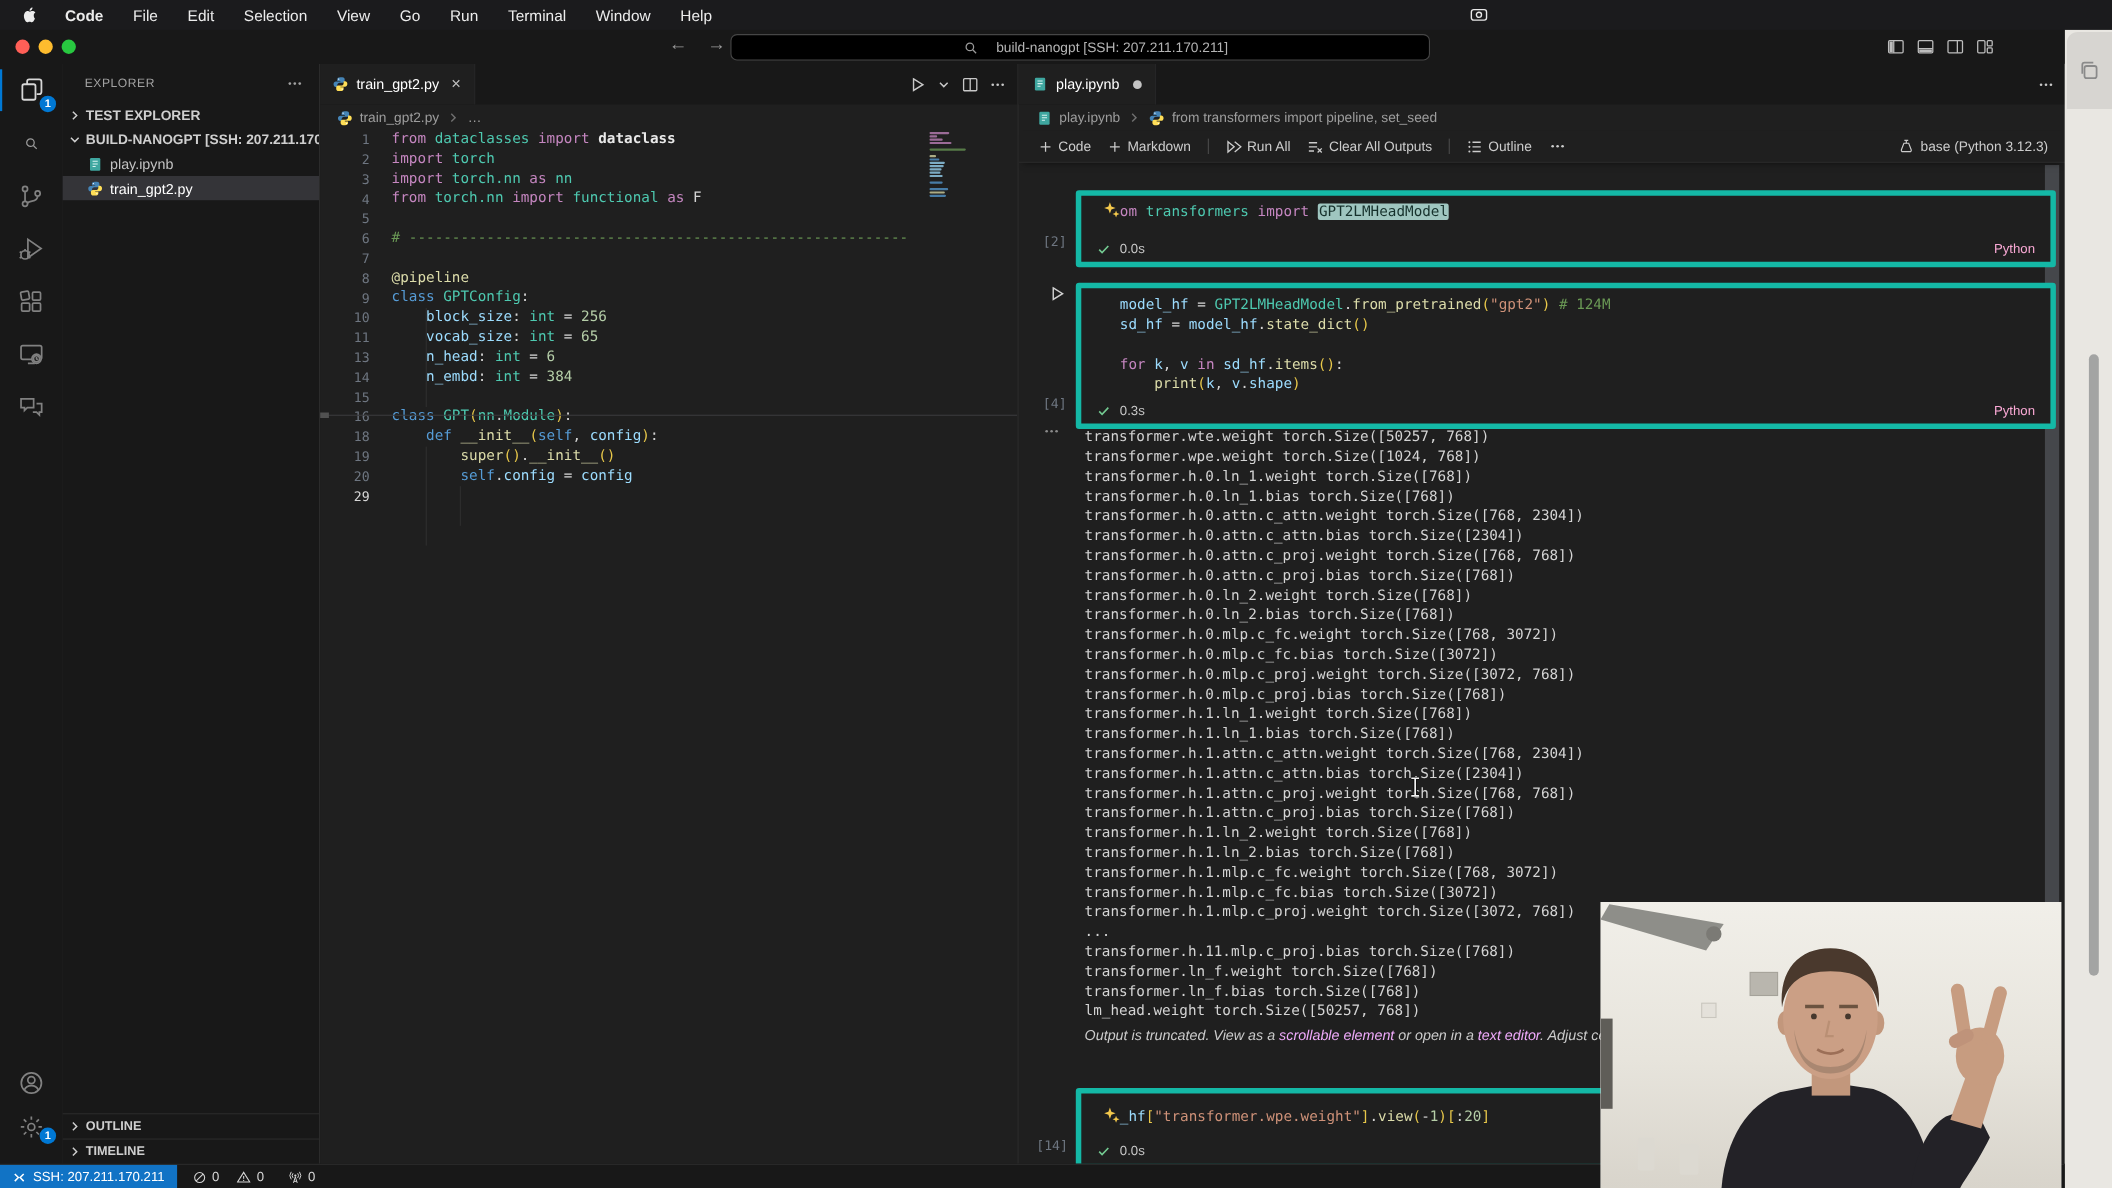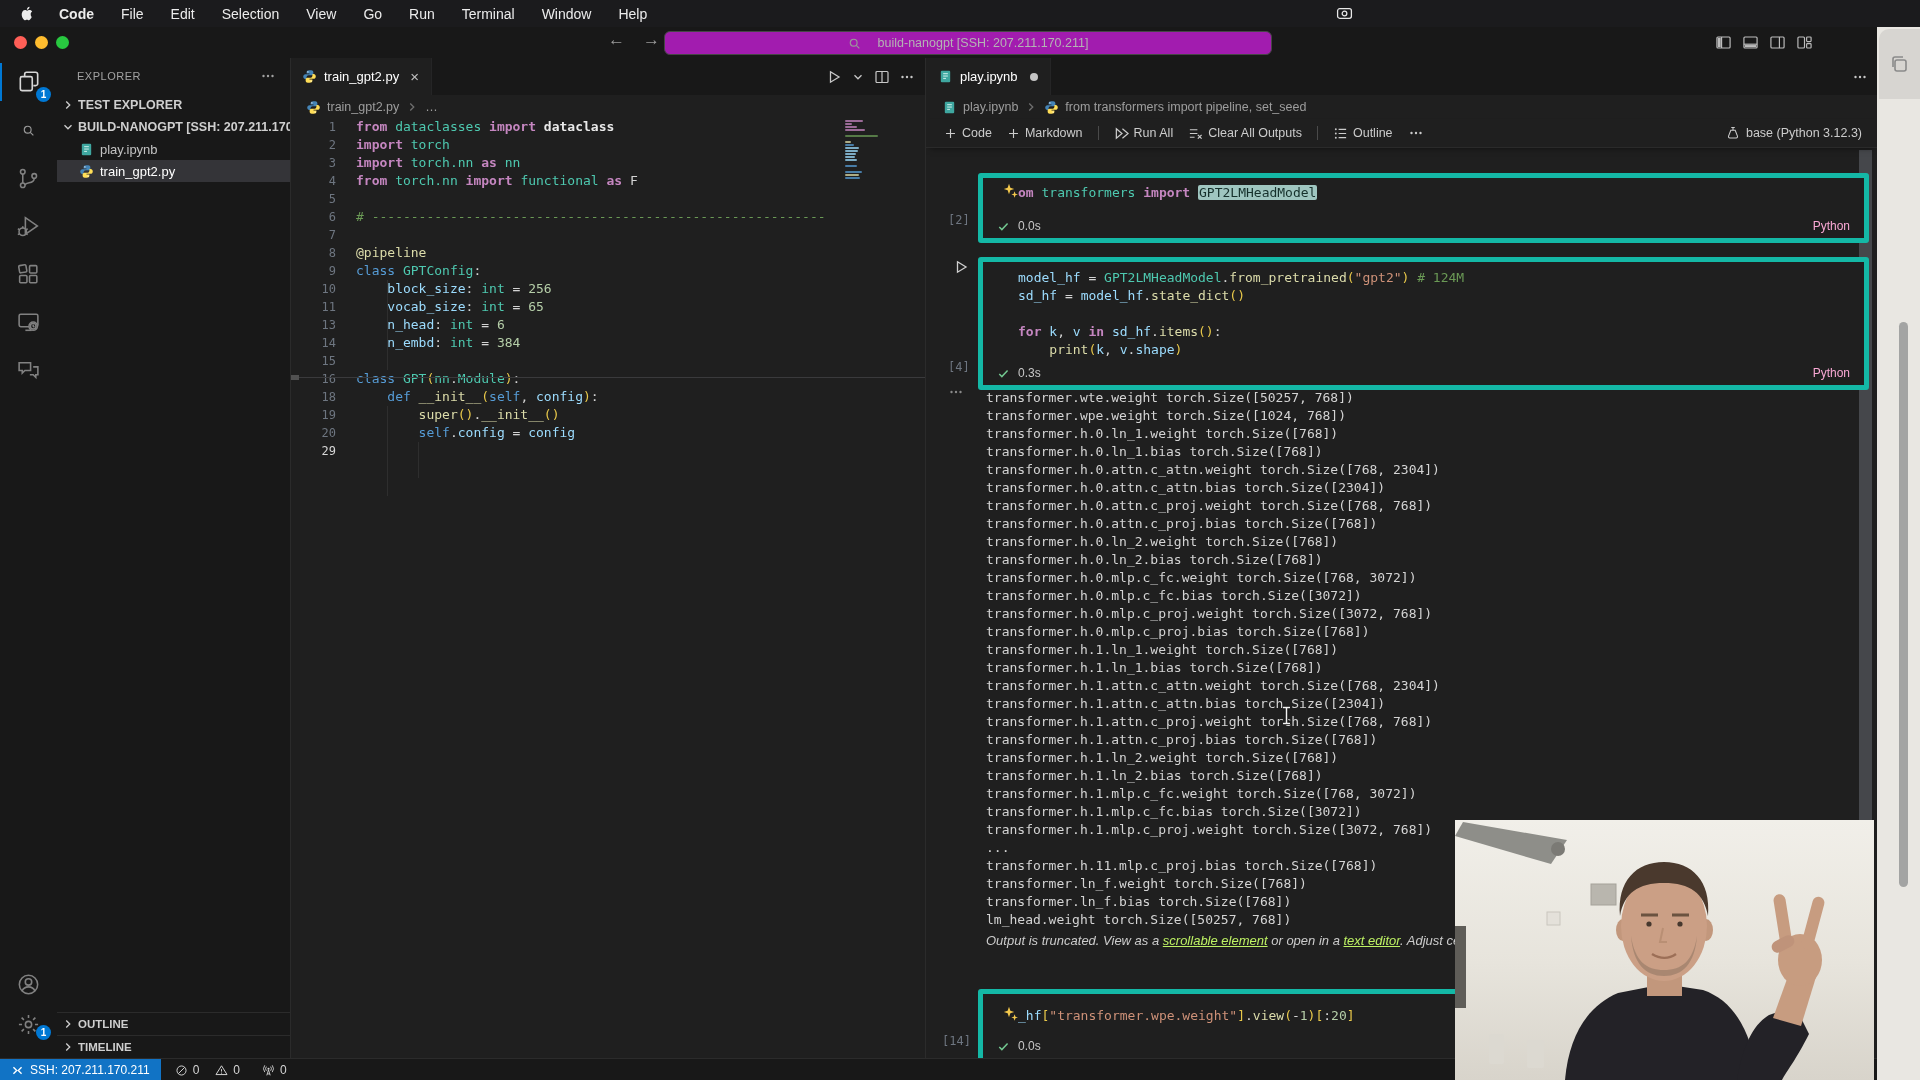"build-nanogpt [SSH: 207.211.170.211]" .cmd { background: #a21caf -> #000000; padding-left: none -> 28px }
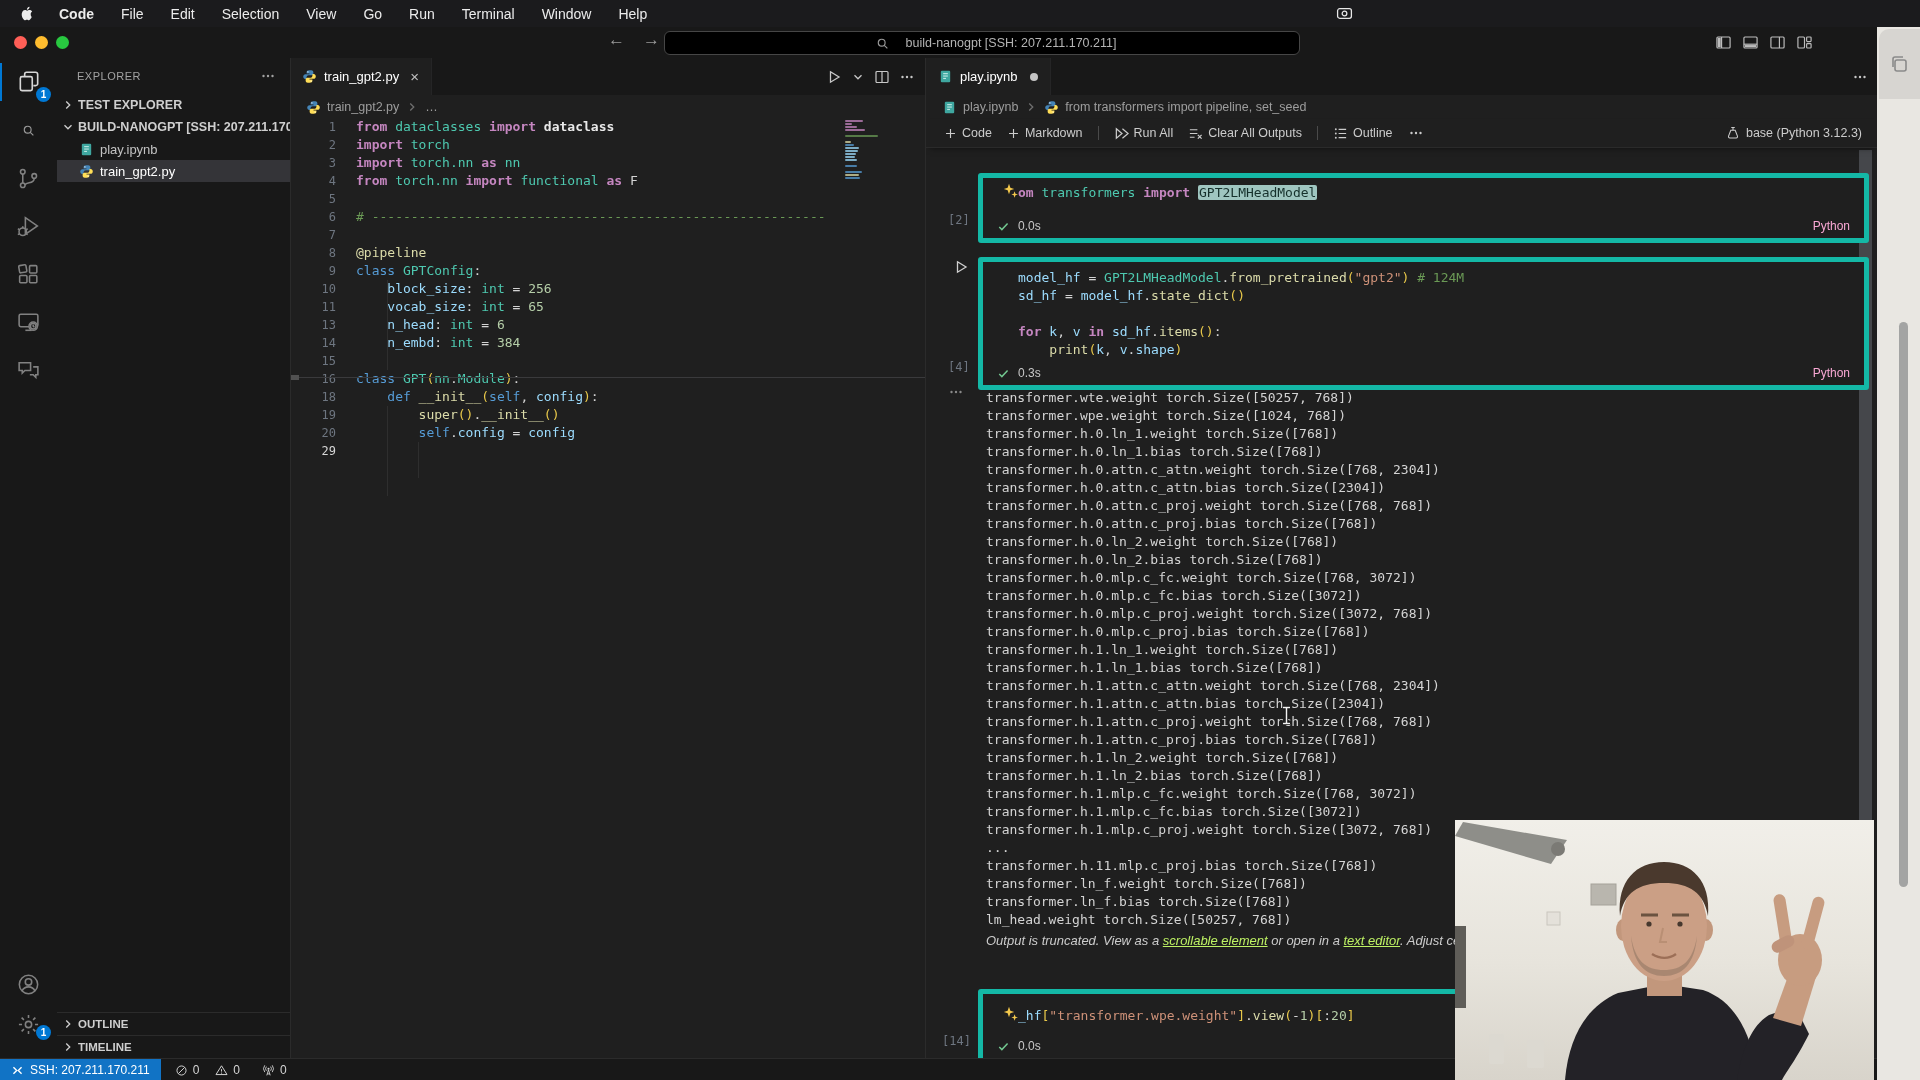"from" .tok-kw { font-weight: bold -> none }
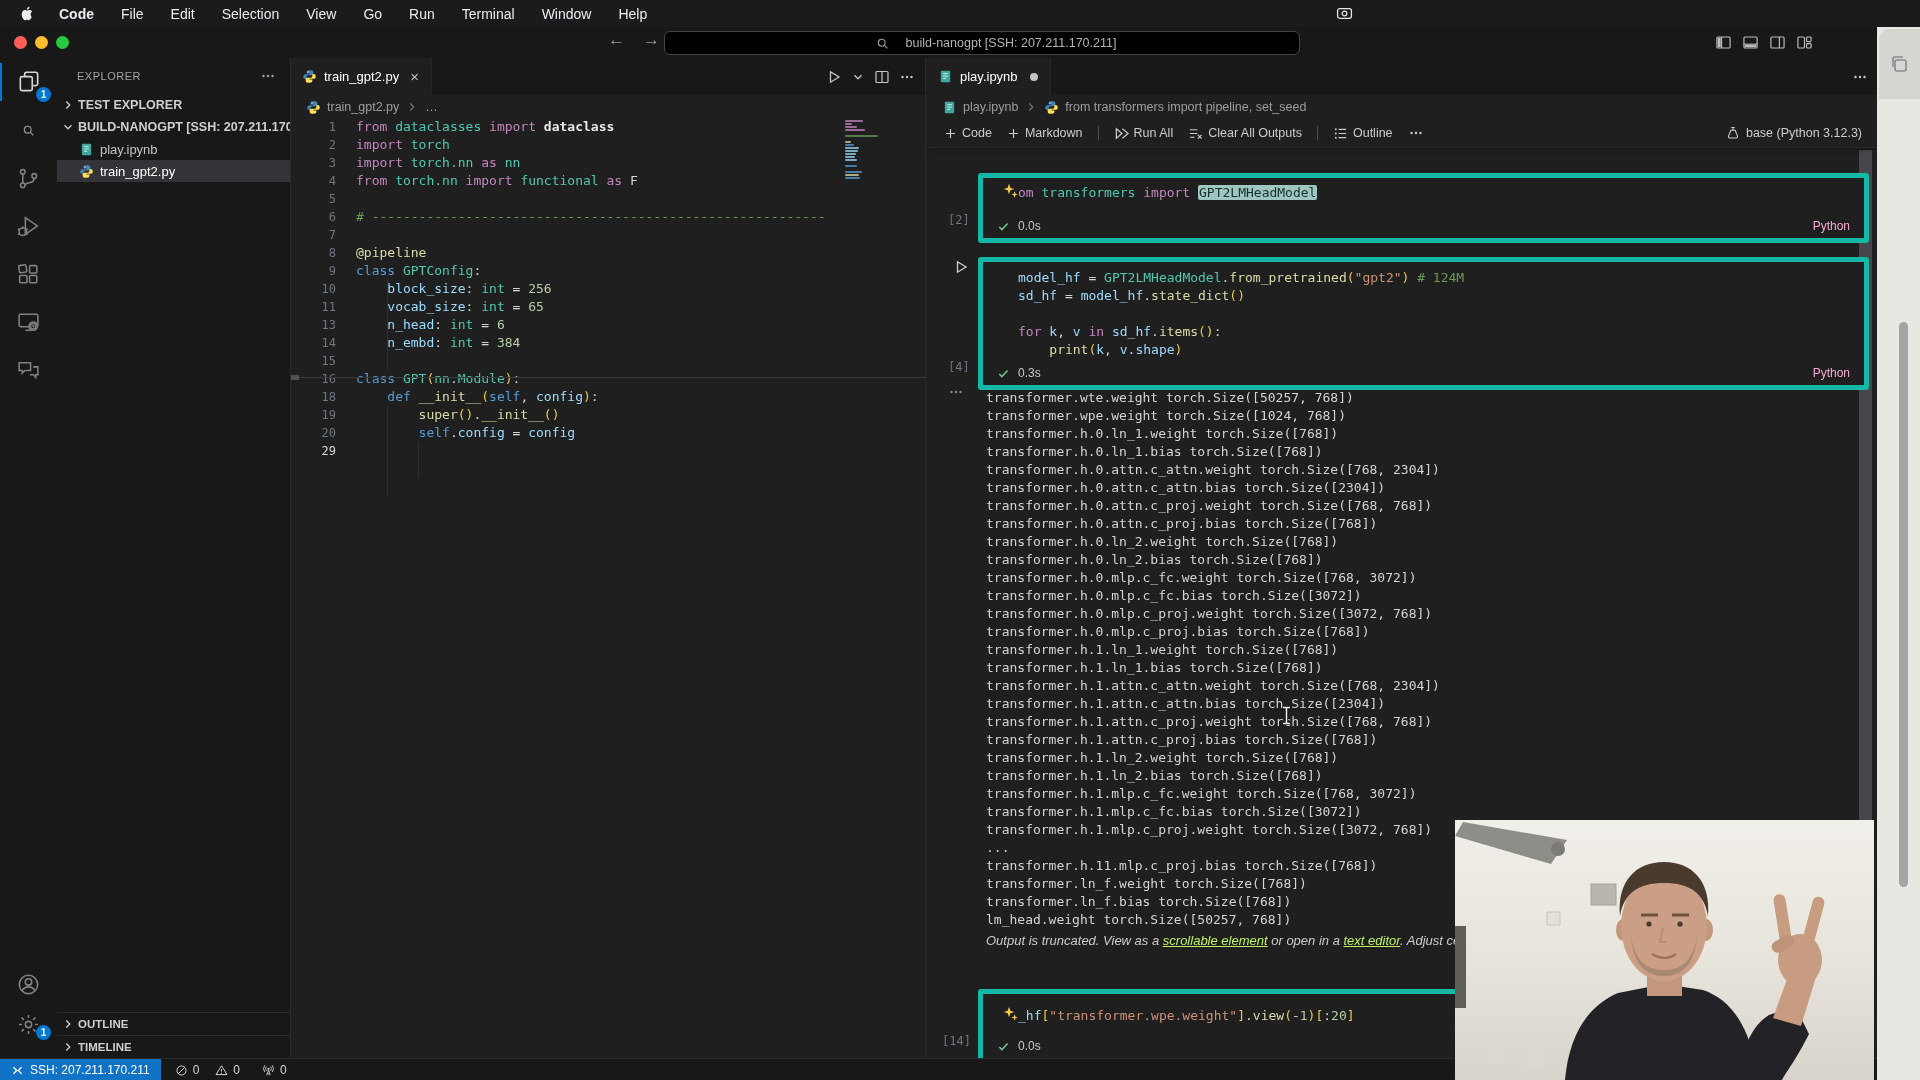"scrollable element" .trunc a { color: #bef264 -> #f0abfc; text-decoration: underline -> none }
